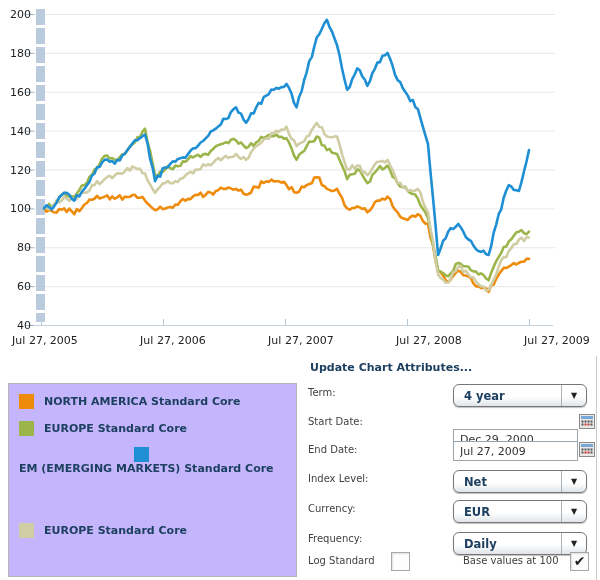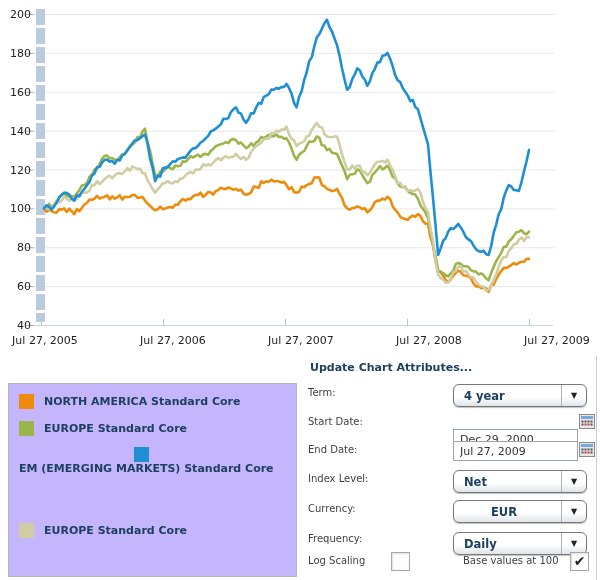"EUR" div.dropdown { padding-left: 27px -> none }
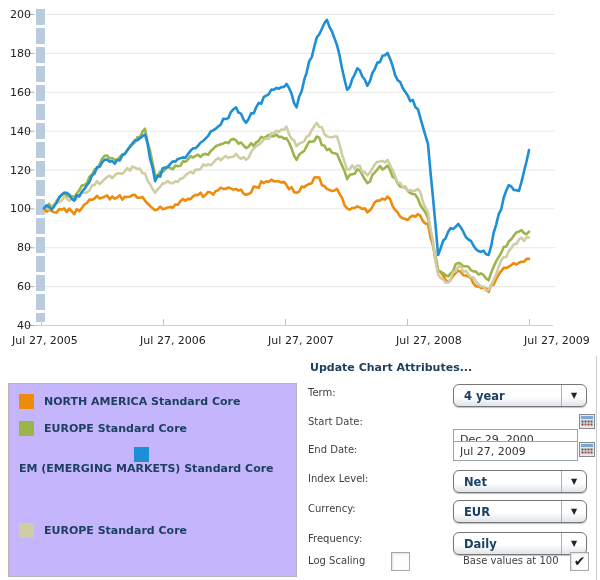"Log Scaling" div.form-label { text: Scaling -> Standard }
